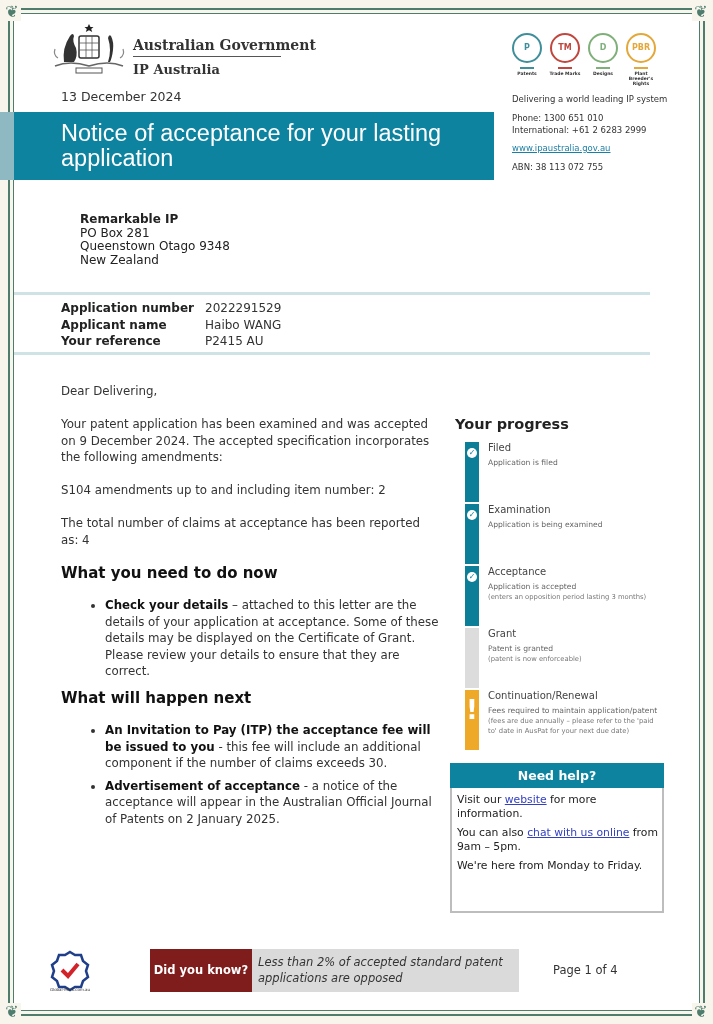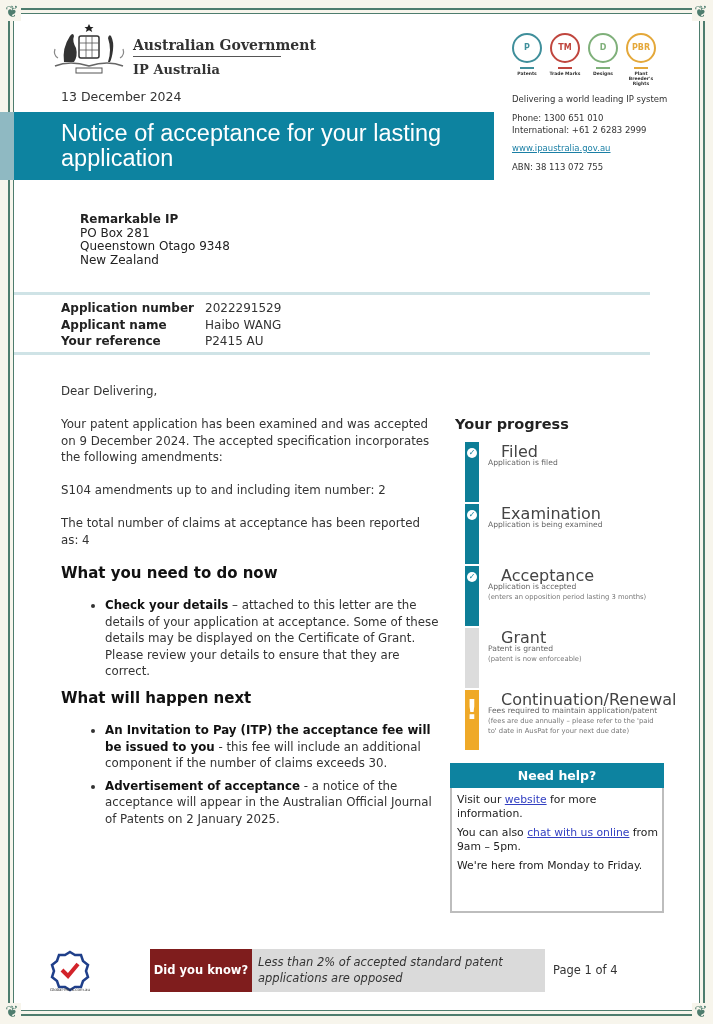"Filed" .step .st-title { font-size: 16px -> 10px; left: 46px -> 33px }
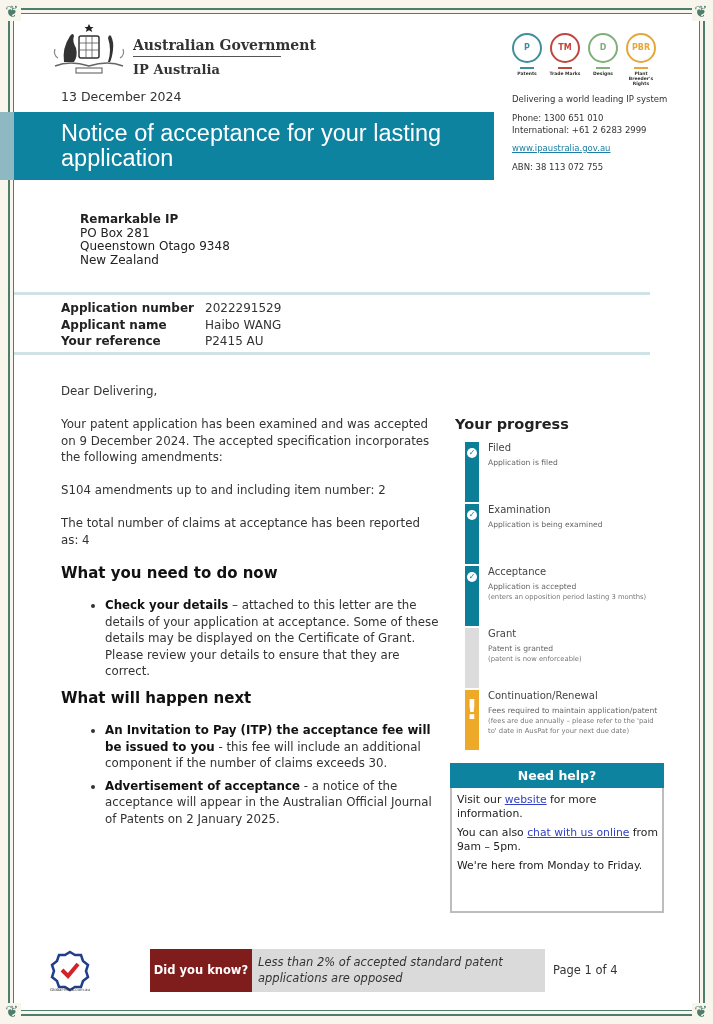"Less than 2% of accepted" .dyk-body { width: 293px -> 267px }
